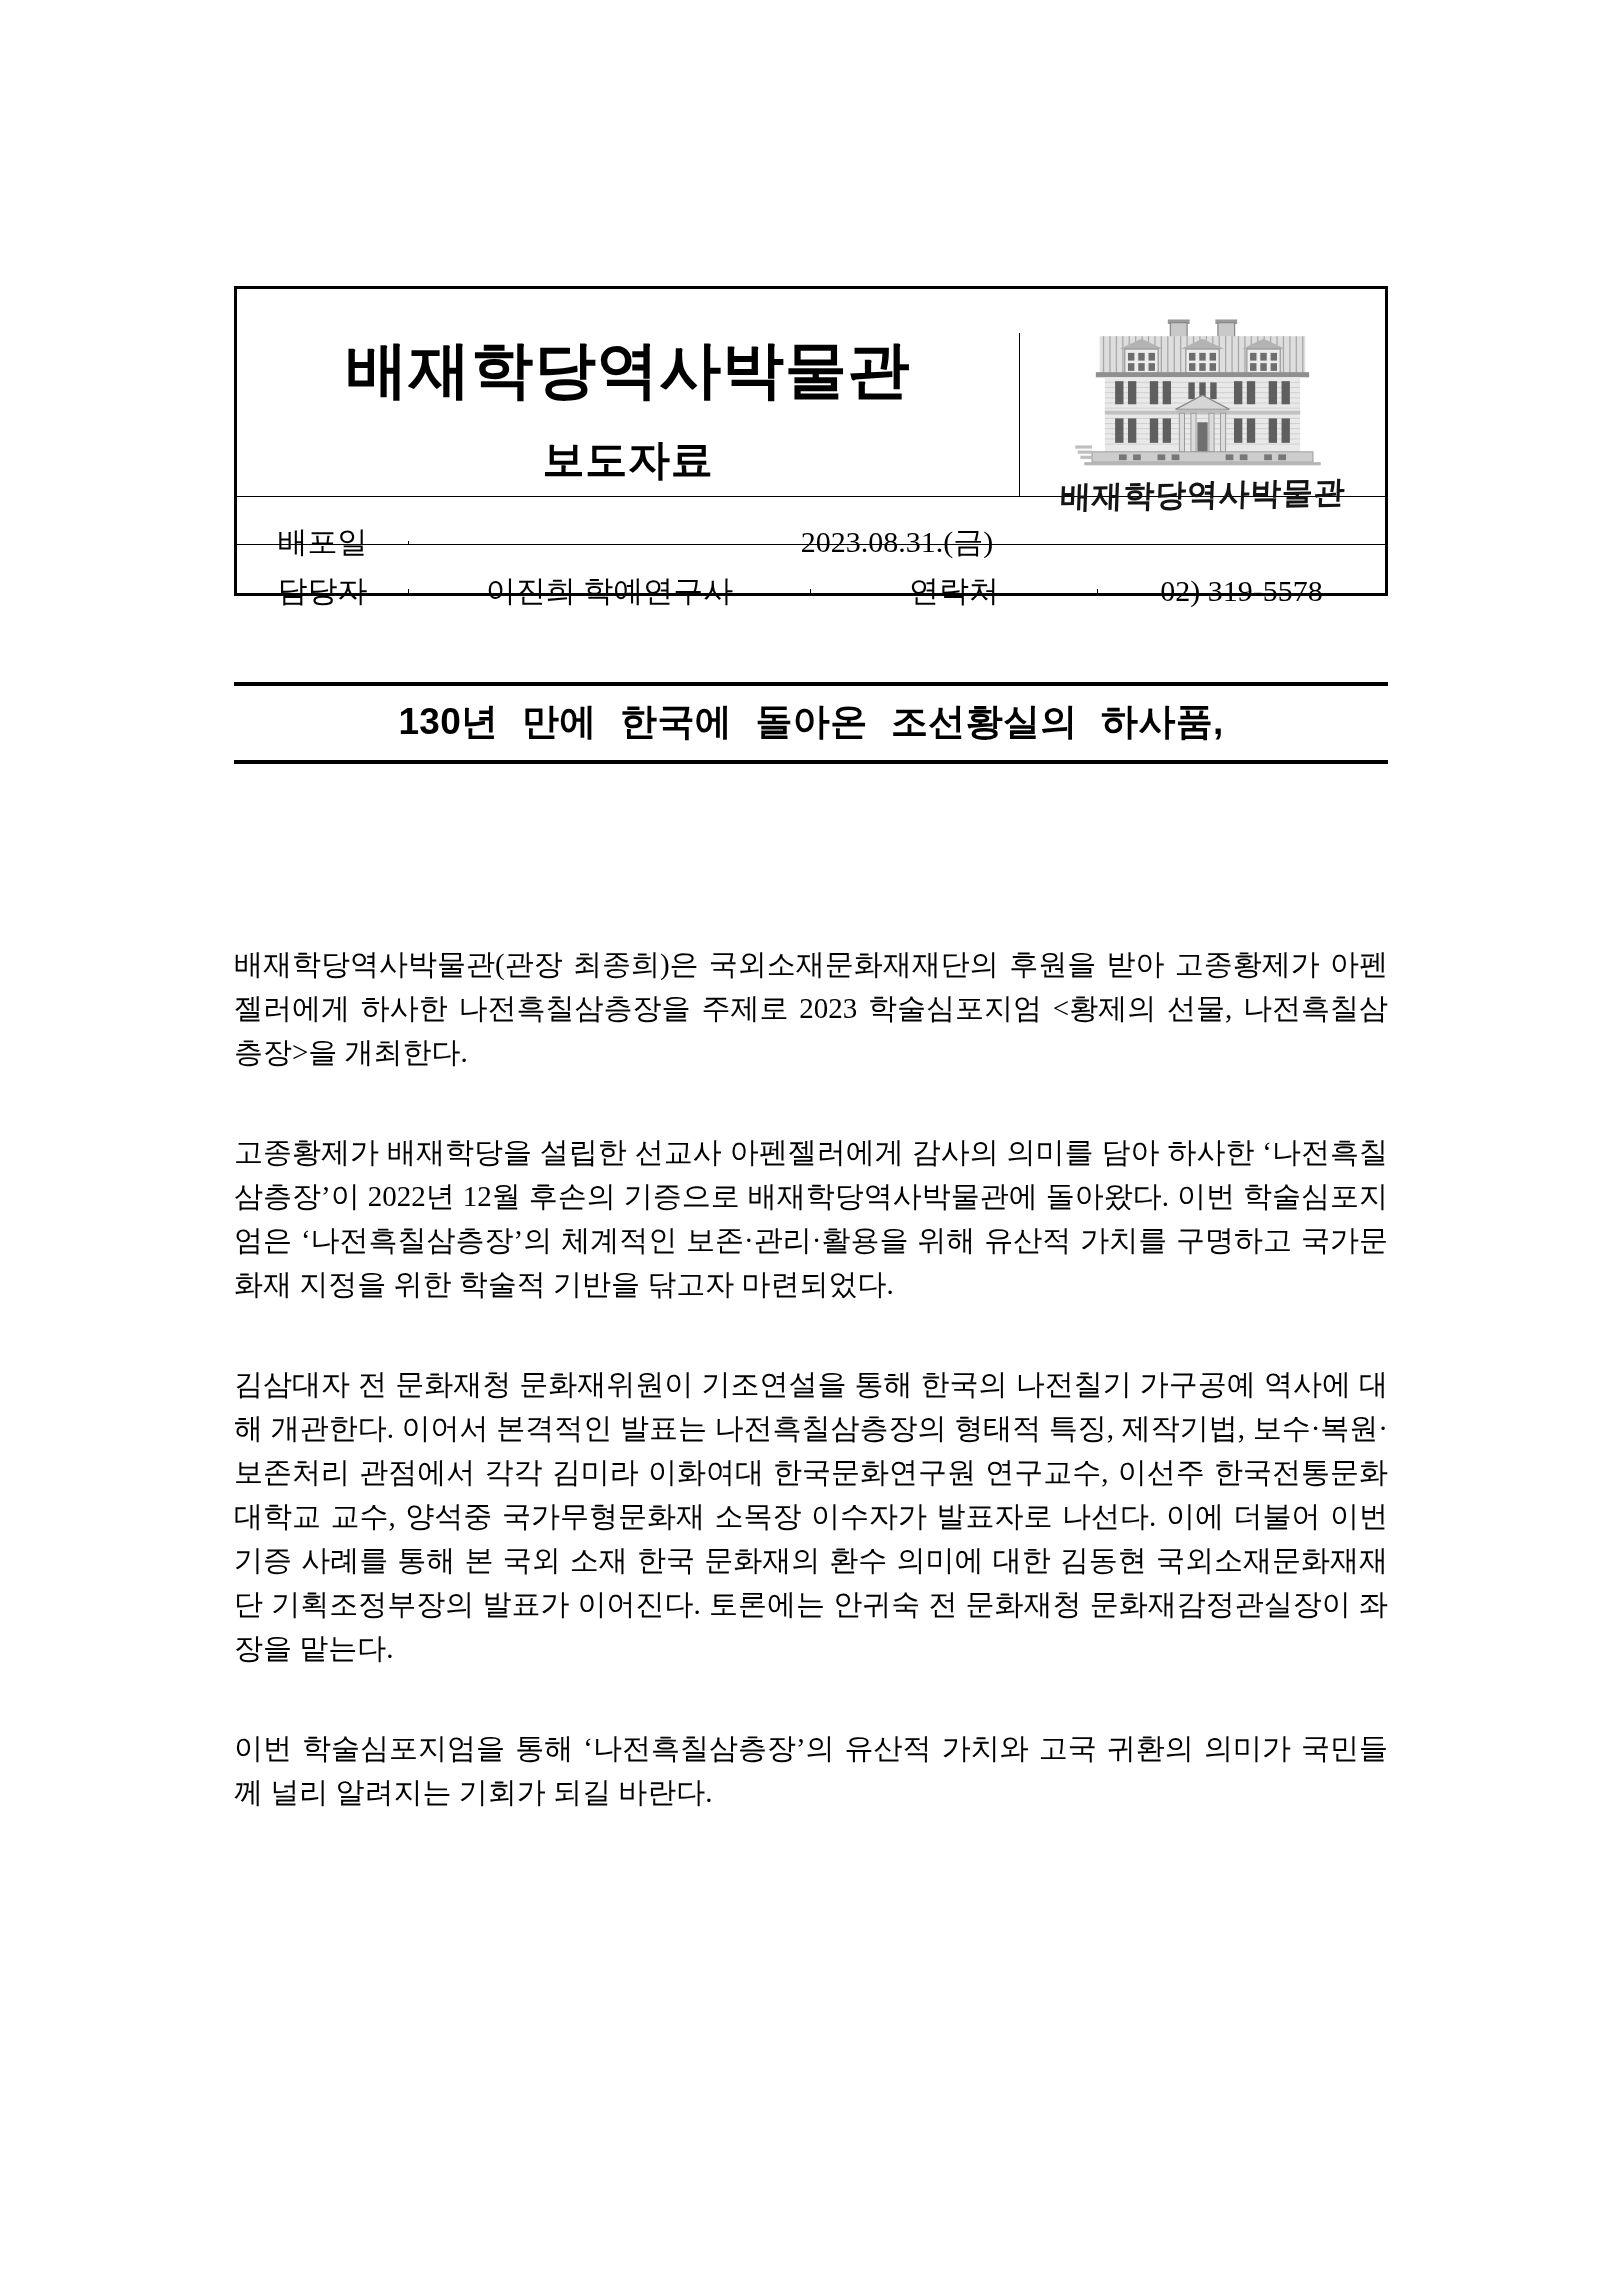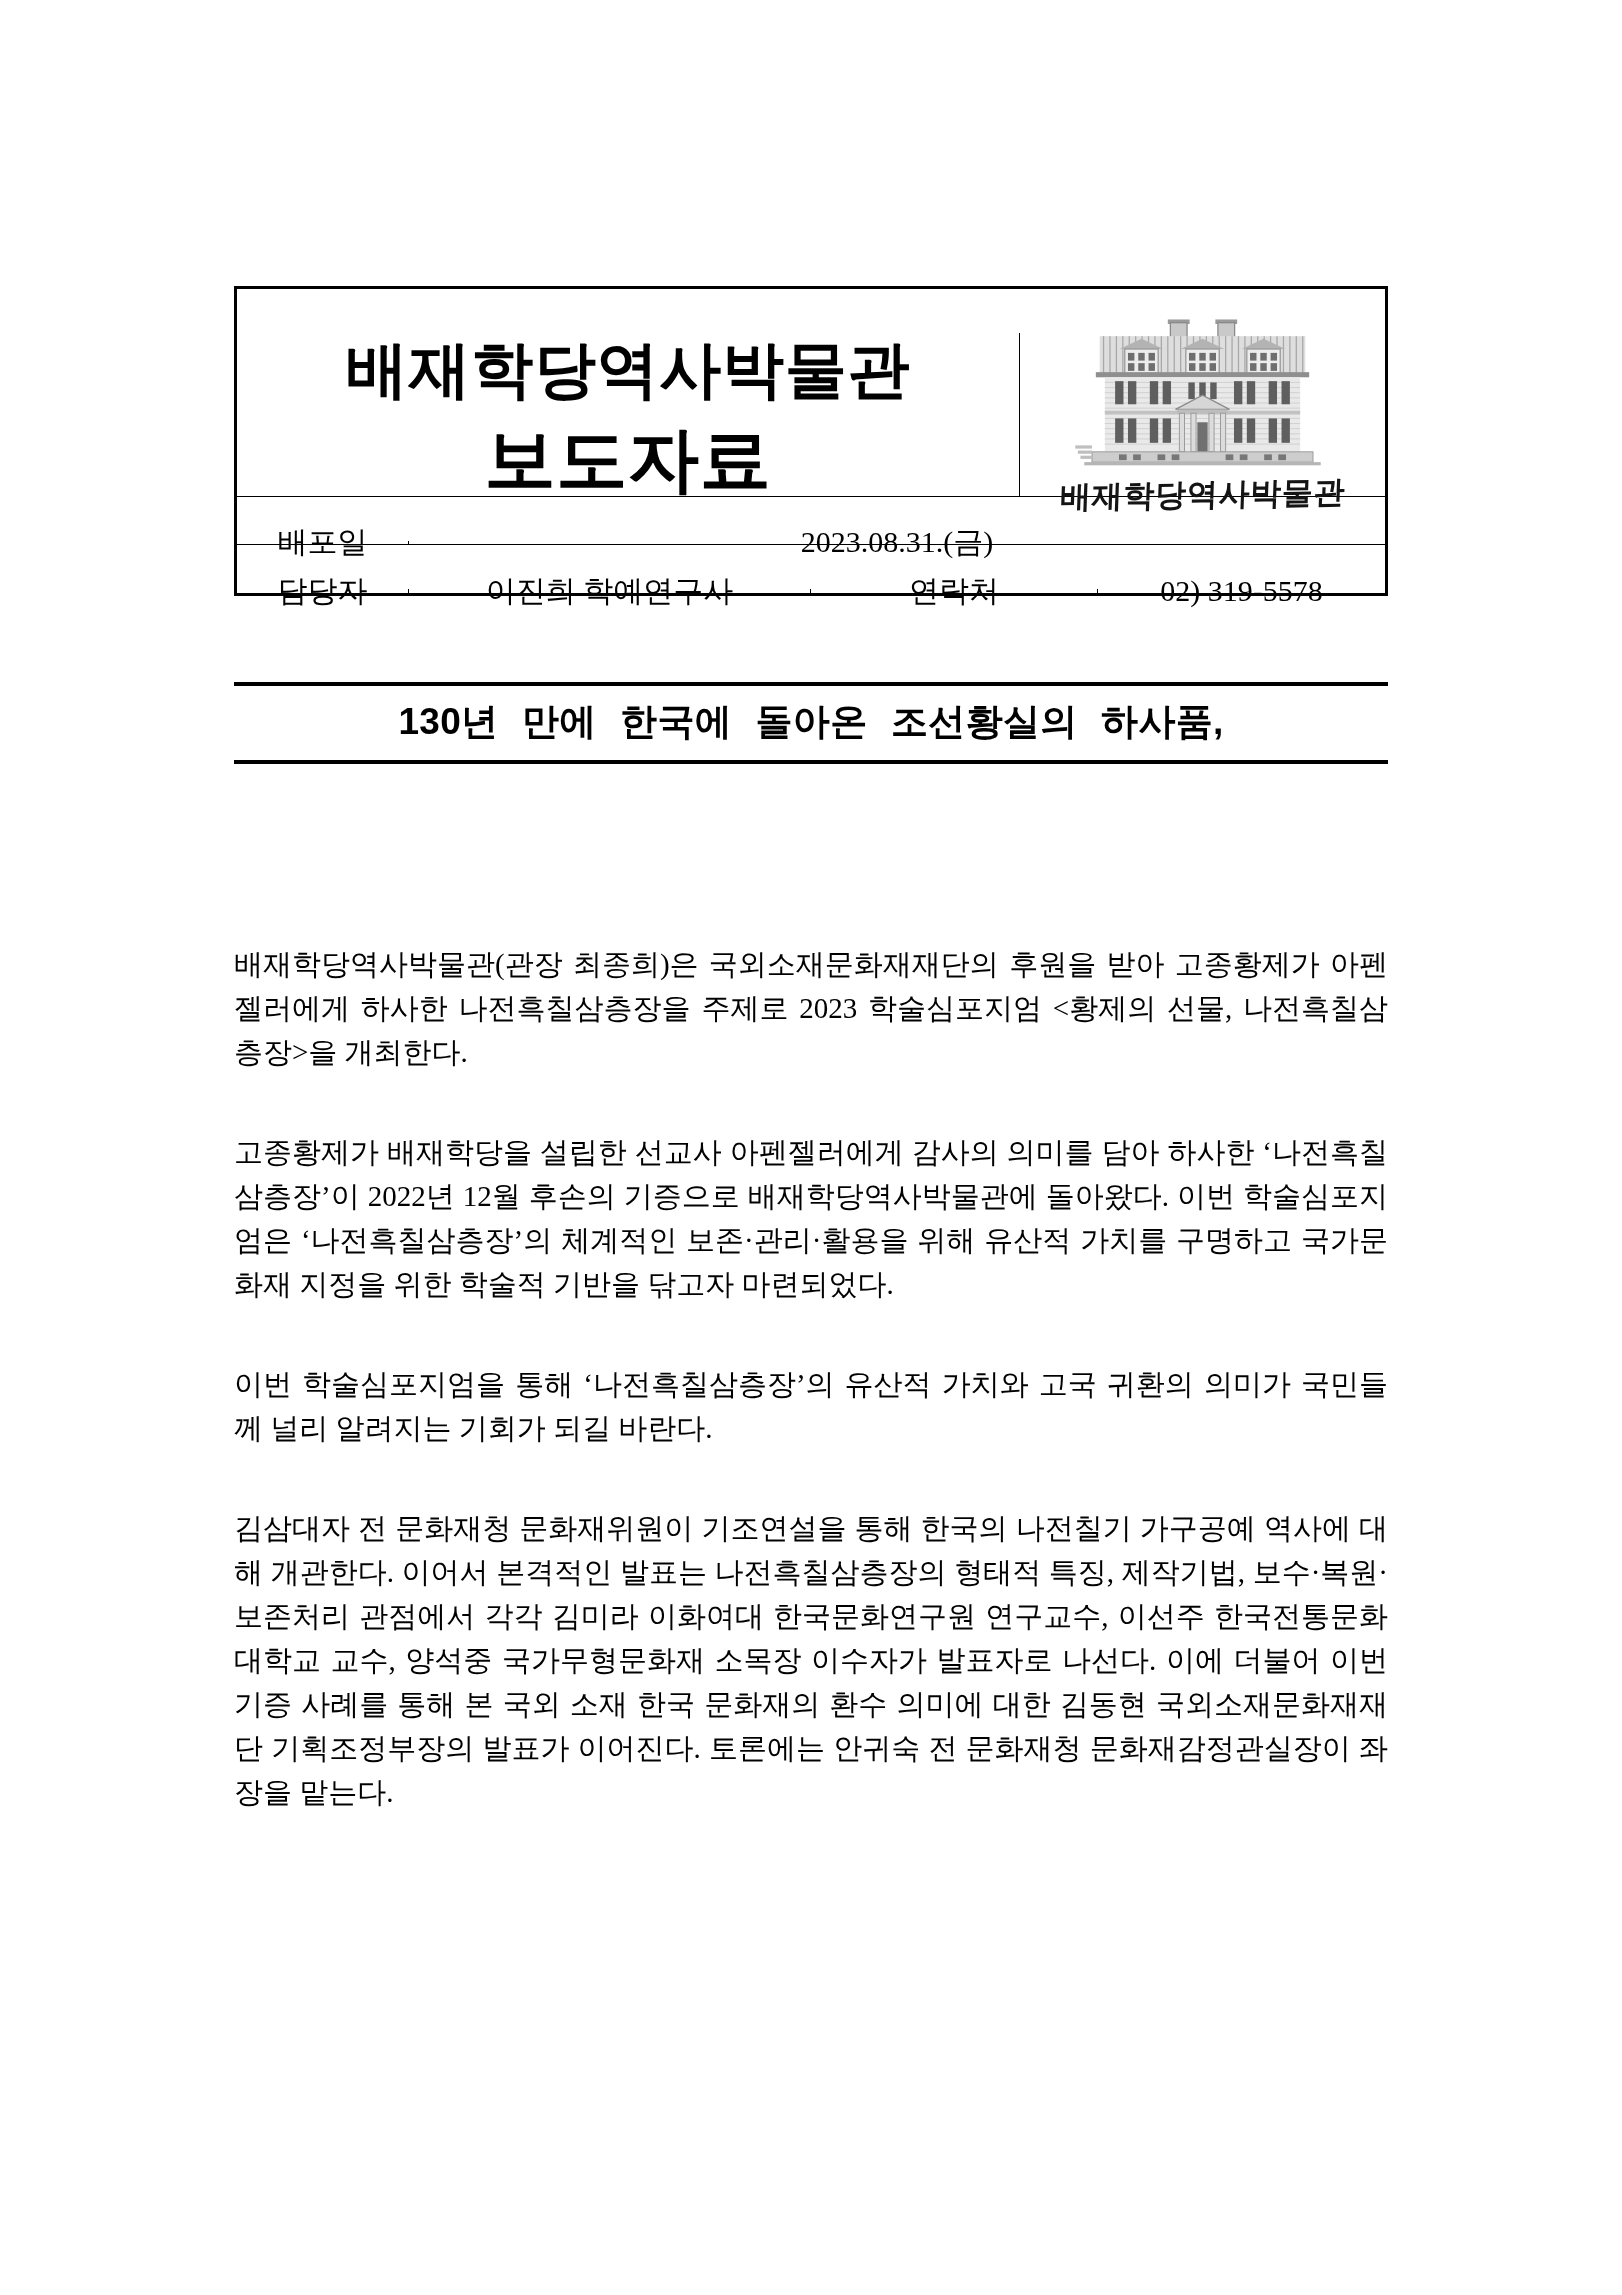"보도자료" .doc-type { font-size: 71px -> 42px }
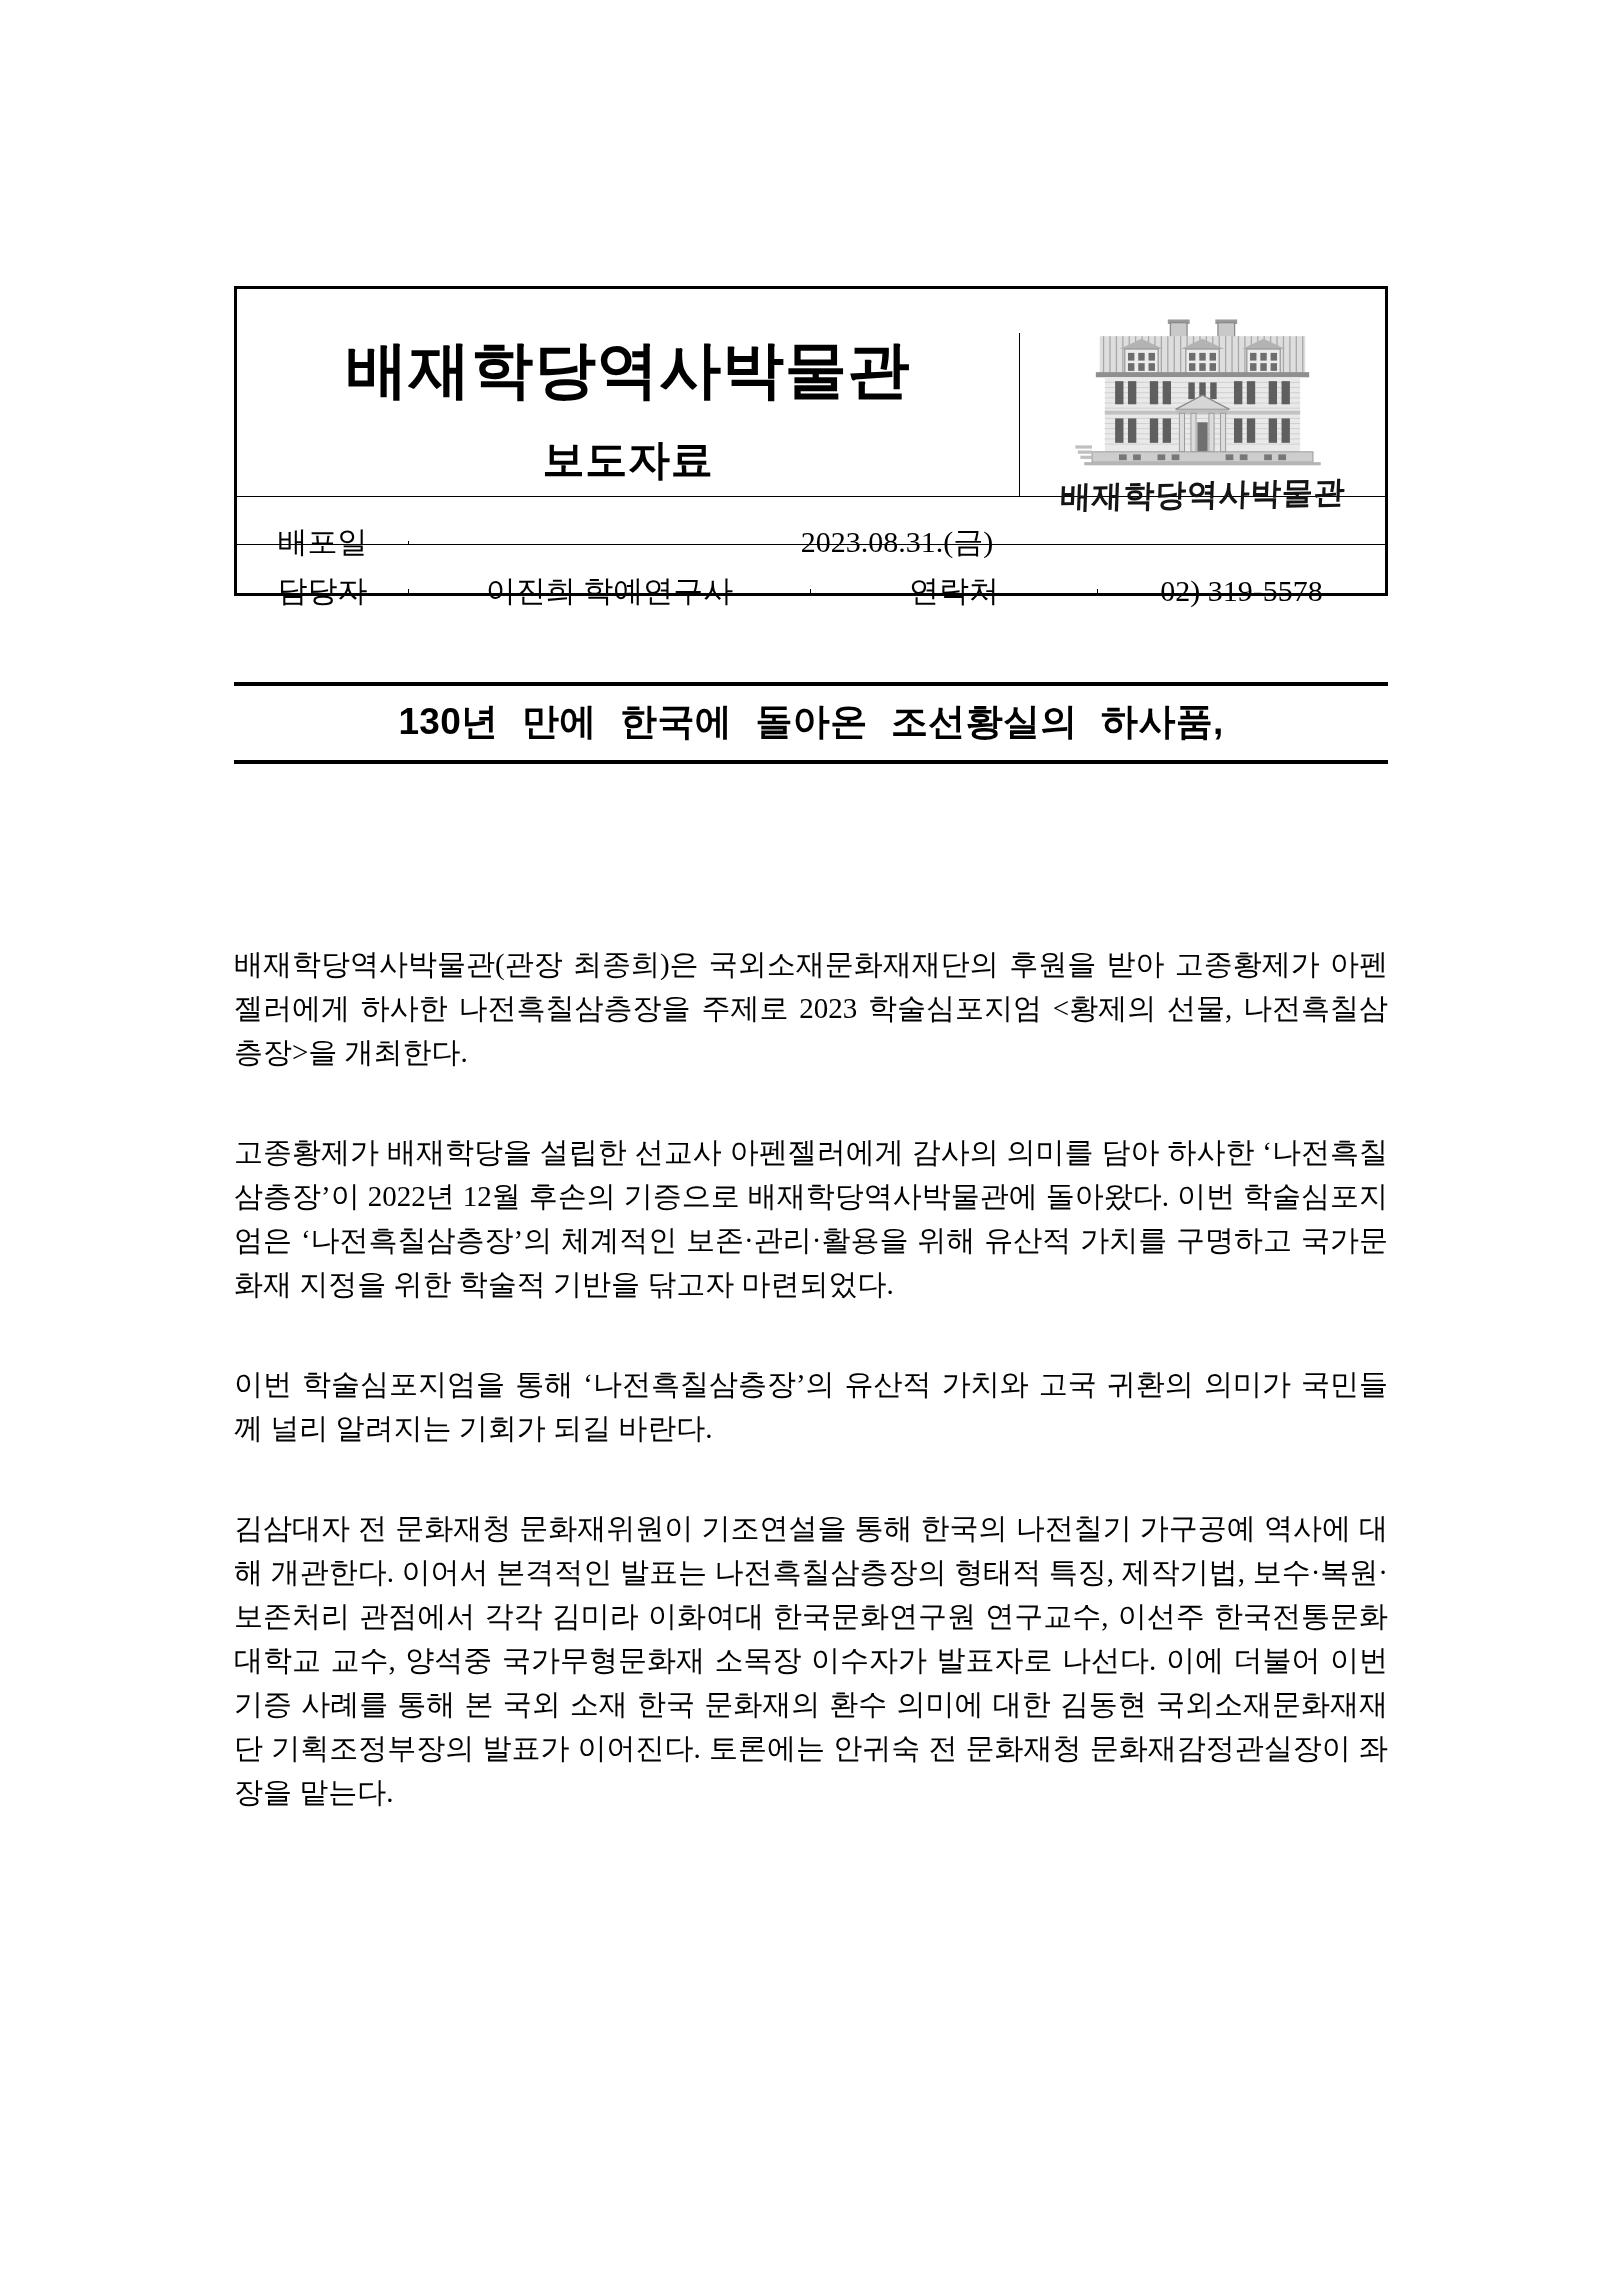"이번 학술심포지엄을 통해 ‘나전흑칠삼층장’의 유산적" p { order: before "김삼대자 전 문화재청 문화재위원이 기조연설을" -> after "김삼대자 전 문화재청 문화재위원이 기조연설을" }
